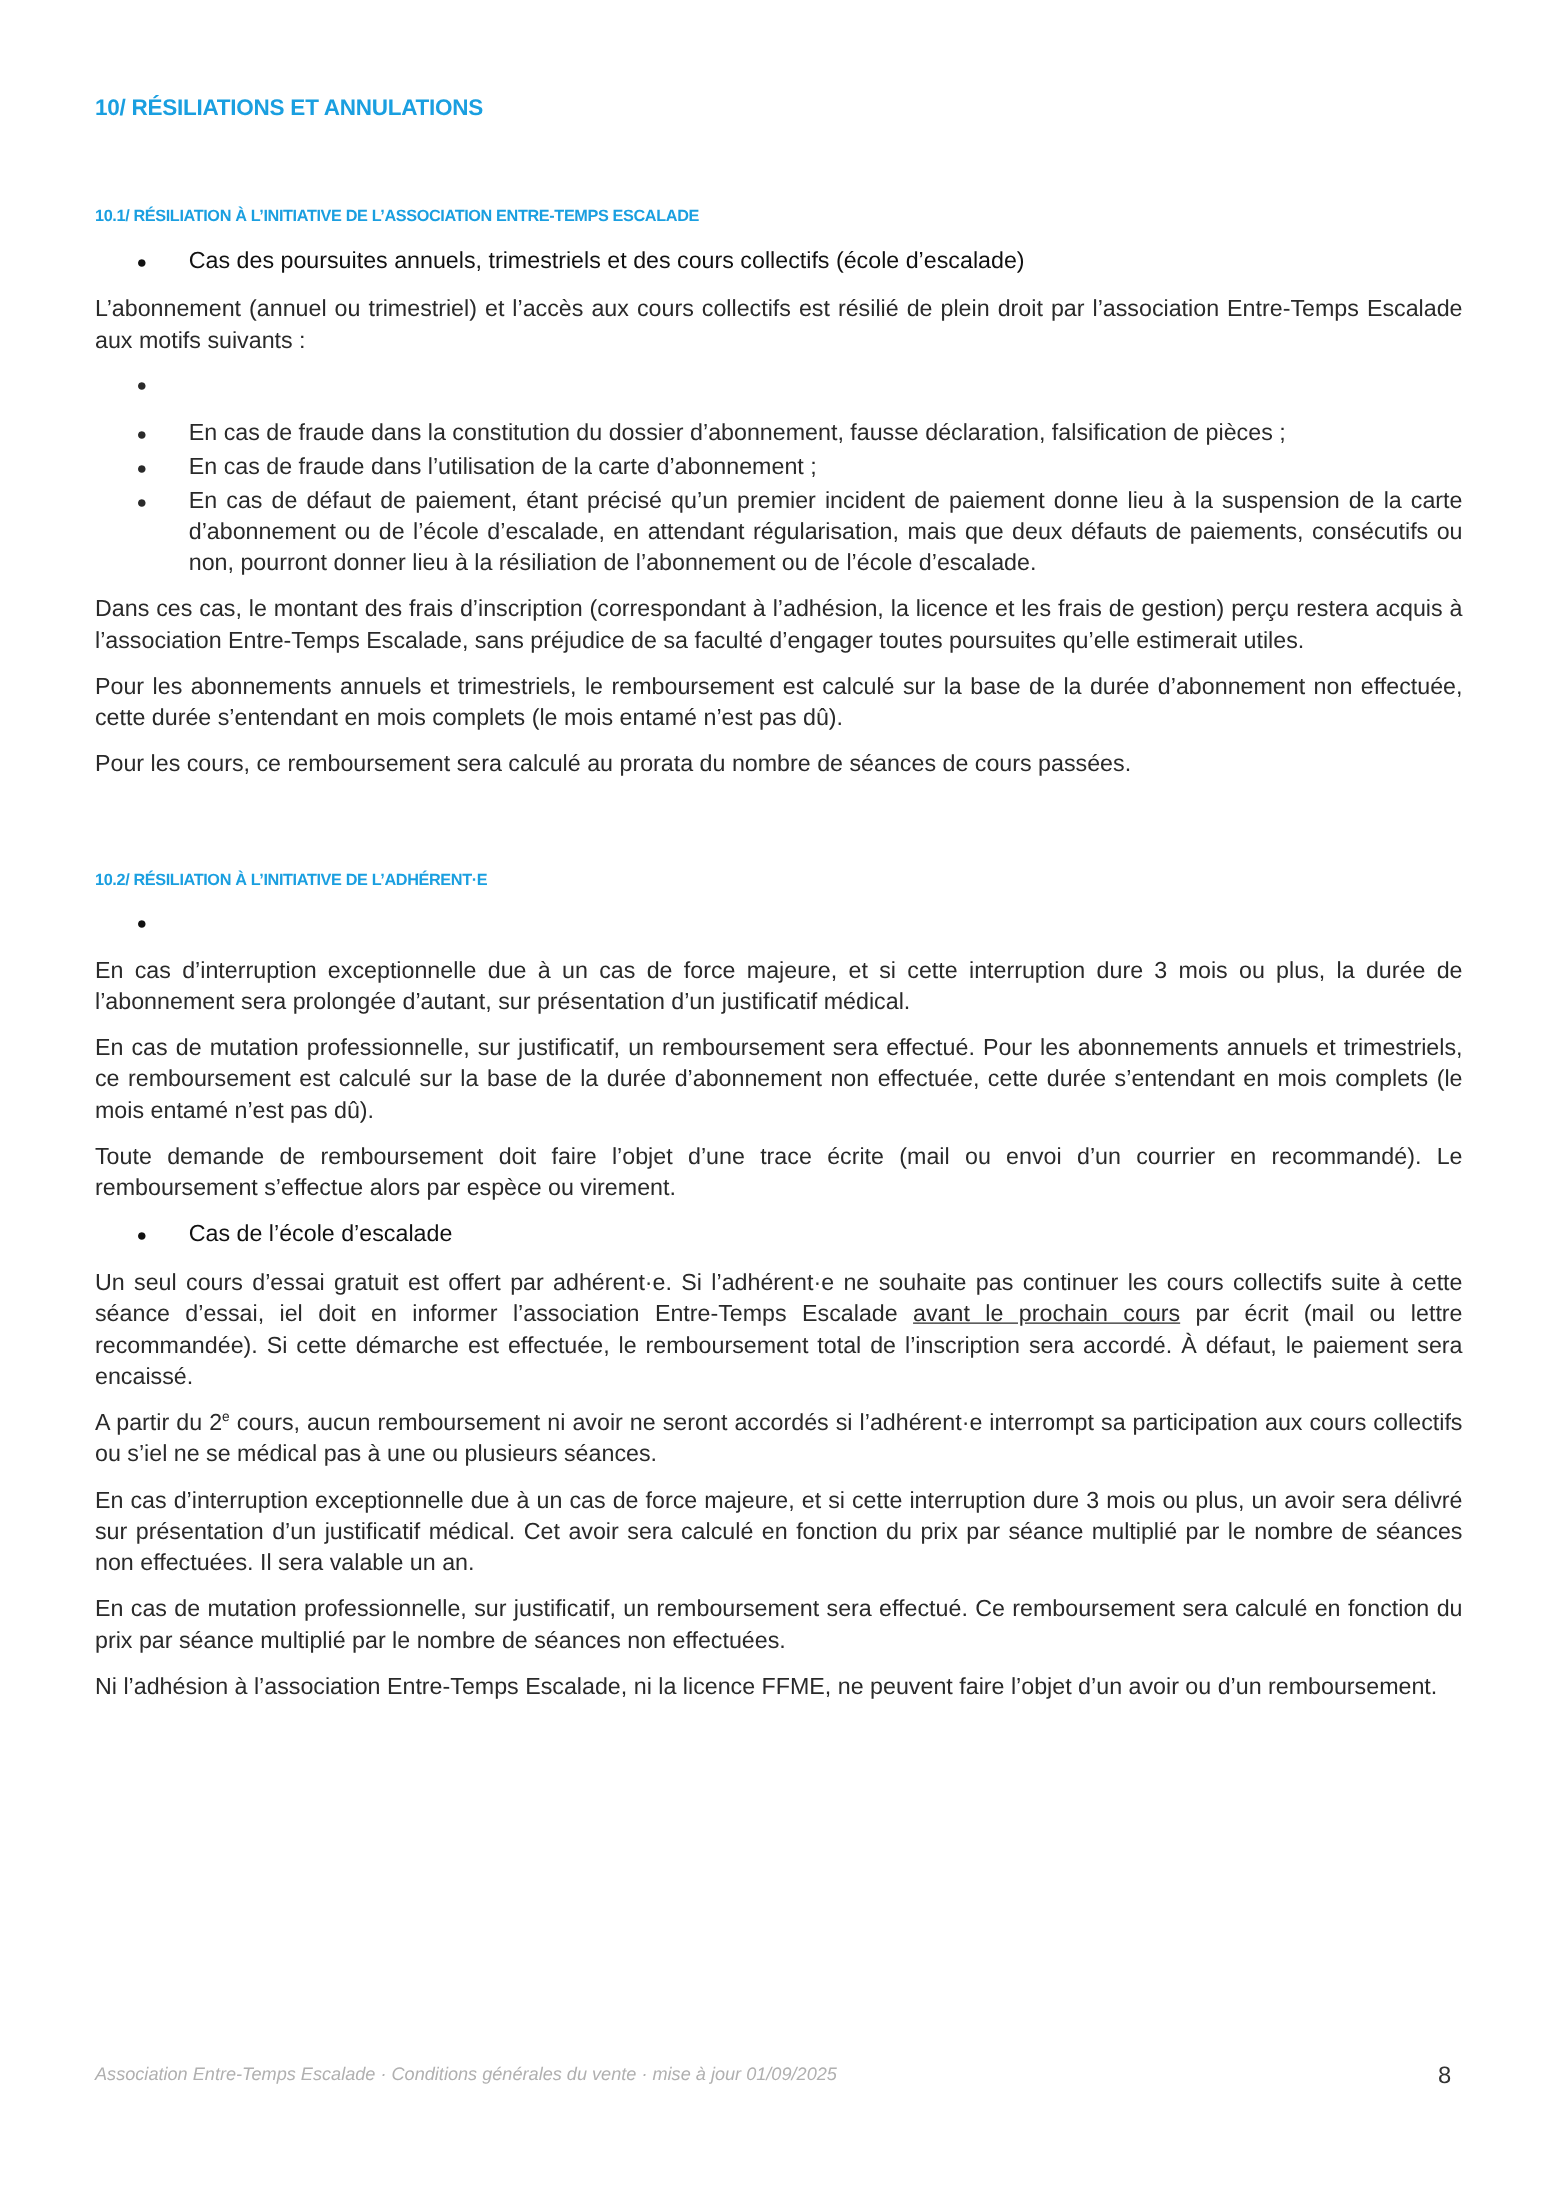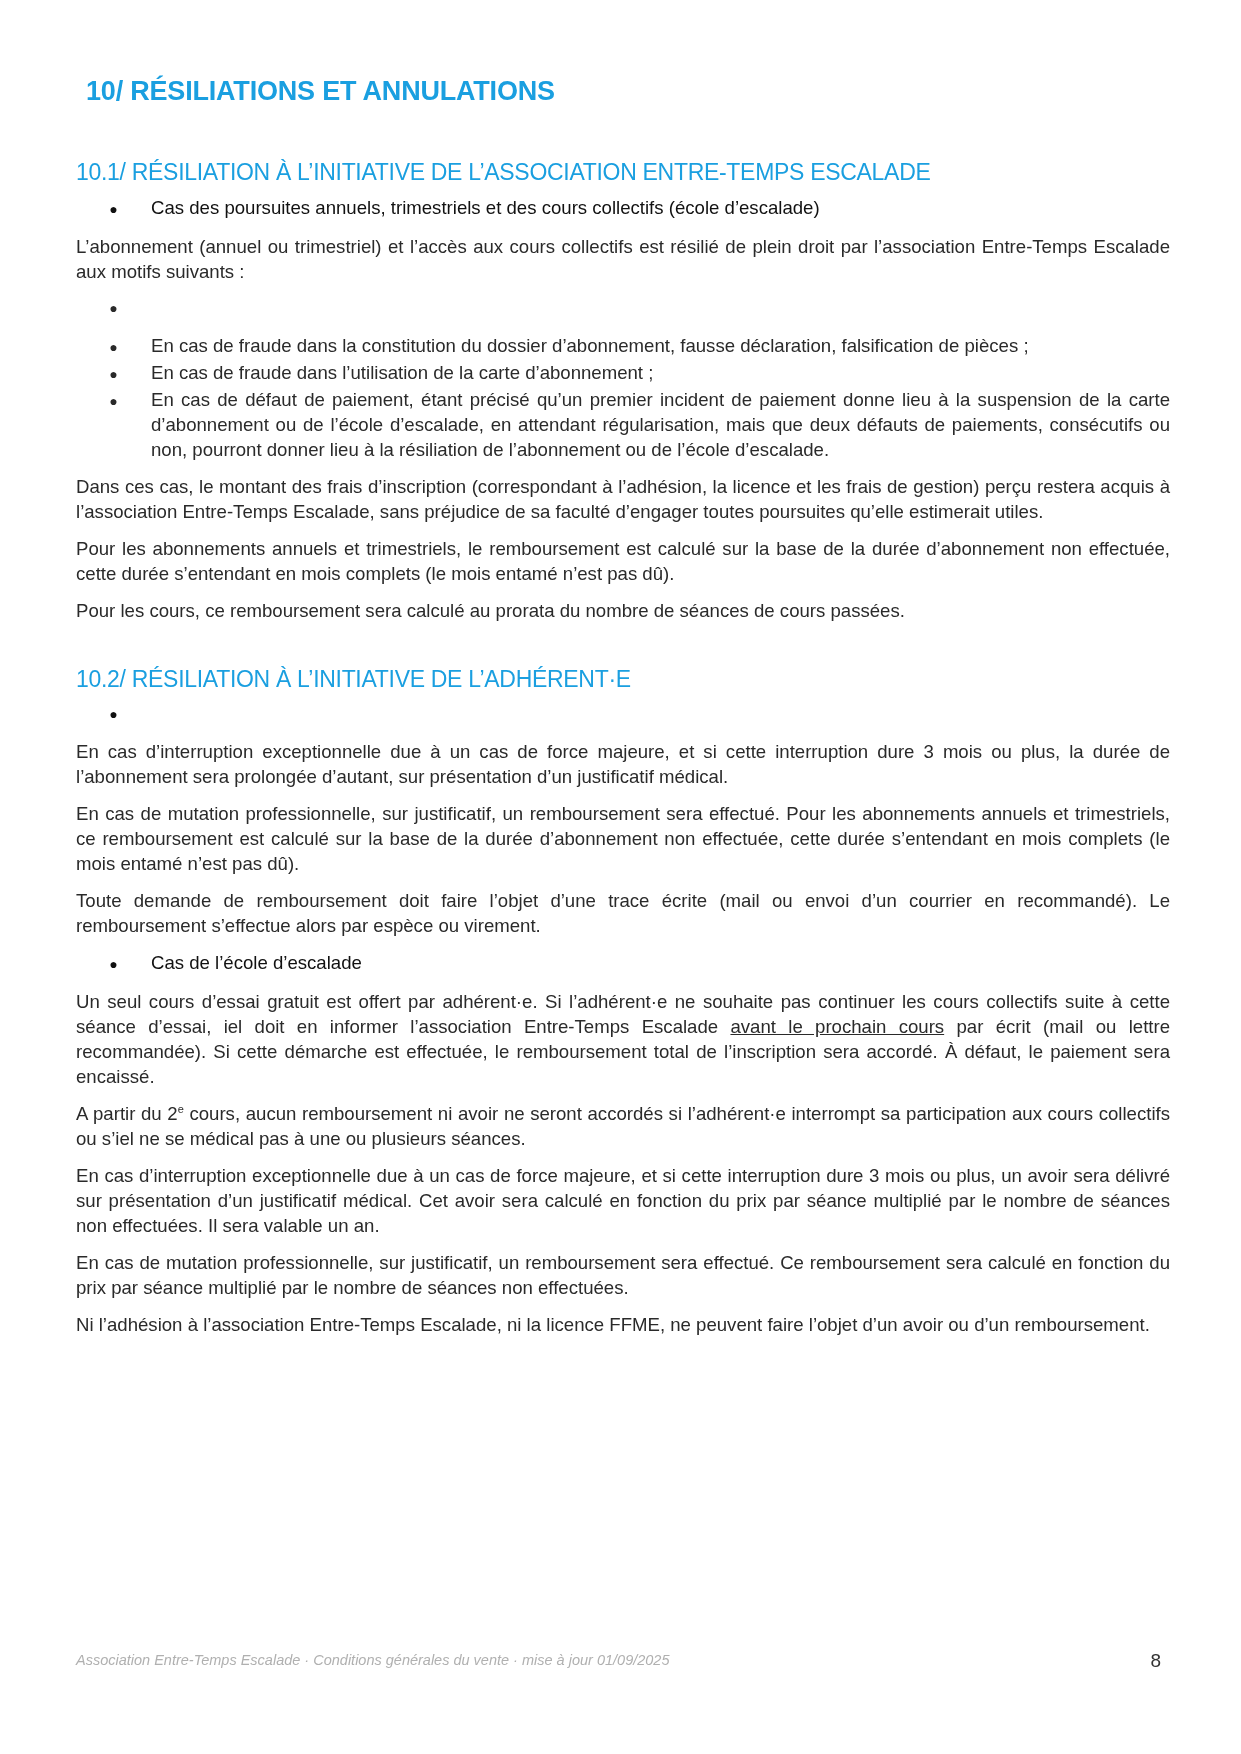"10/ RÉSILIATIONS ET ANNULATIONS" h1 { font-size: 27px -> 18px; left: 10px -> 0 }
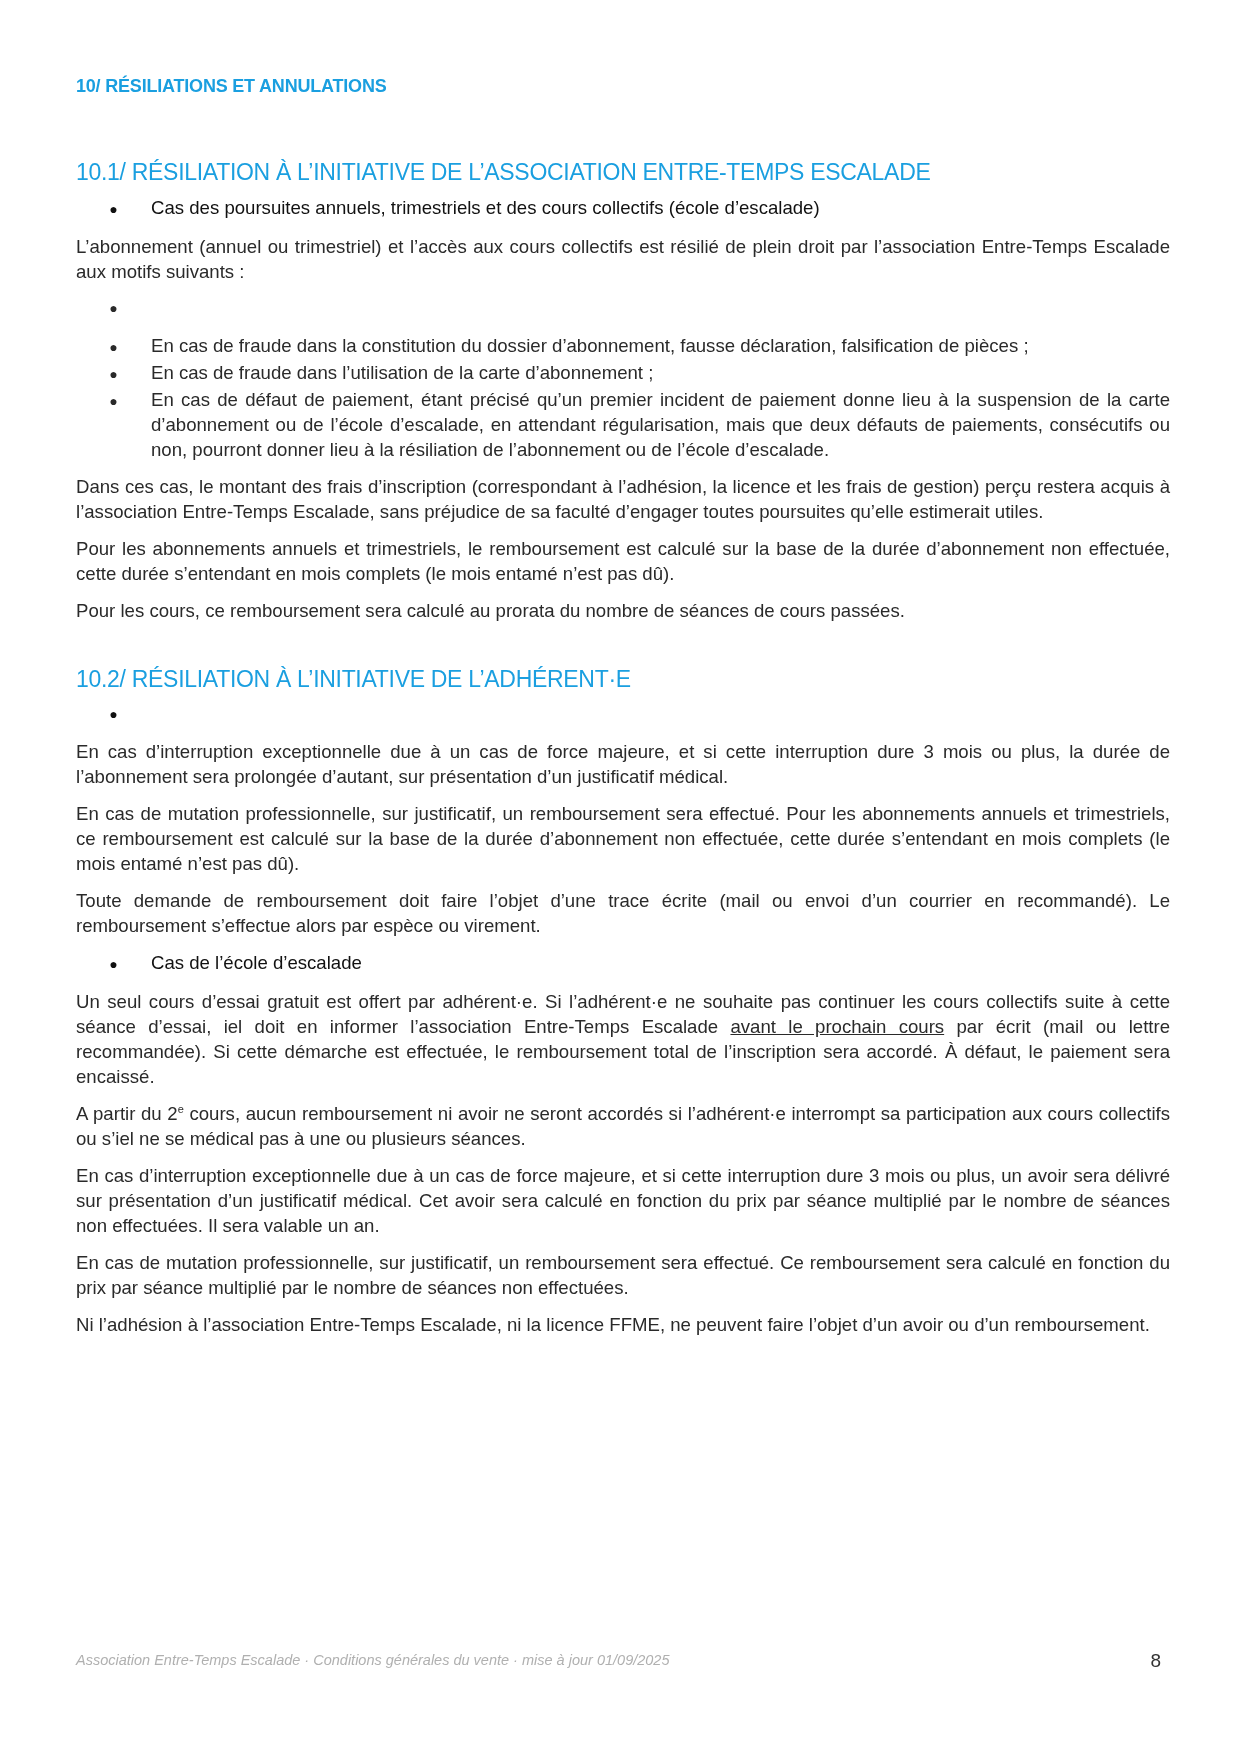"10.1/ RÉSILIATION À L’INITIATIVE DE" h2 { font-size: 23px -> 13px; font-weight: normal -> bold }
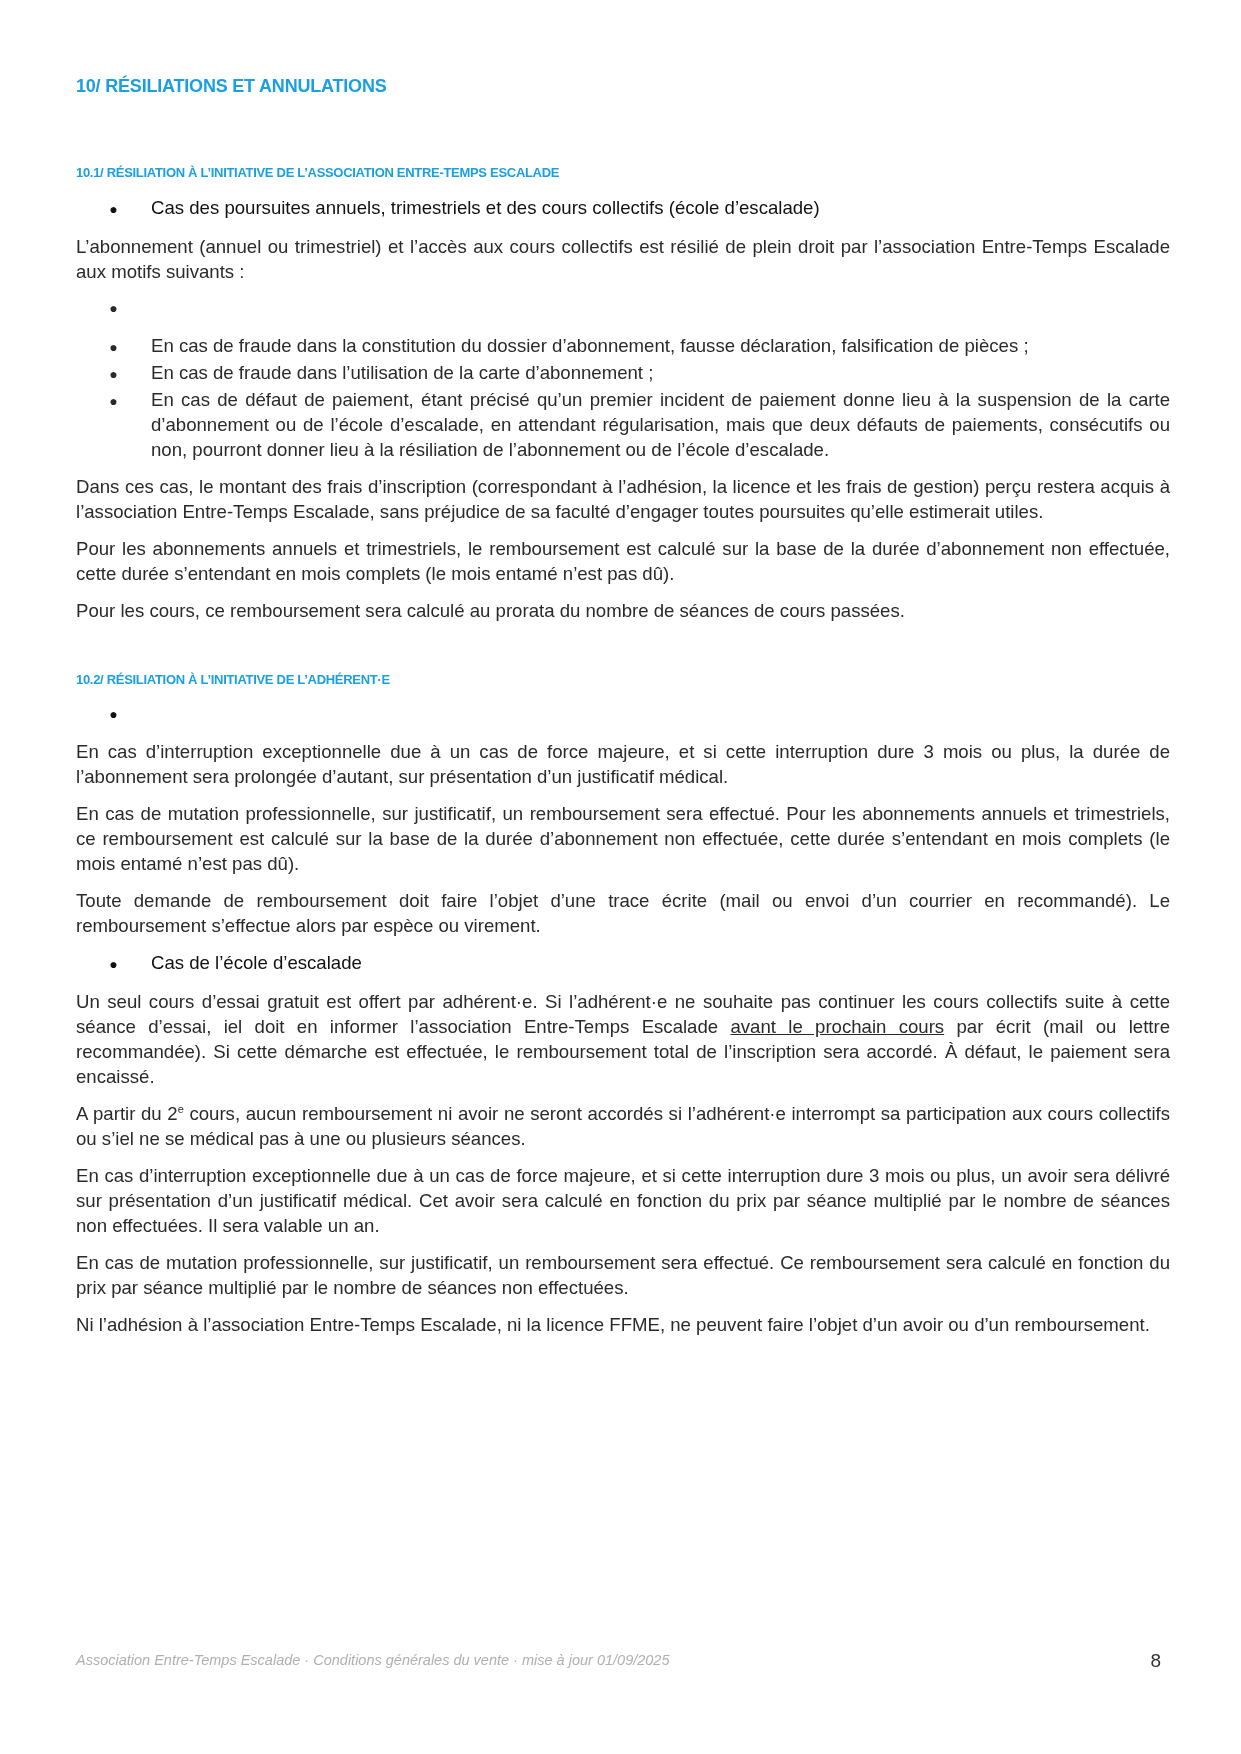"10.2/ RÉSILIATION À L’INITIATIVE DE" .h2-second { margin-top: 44px -> 68px }
